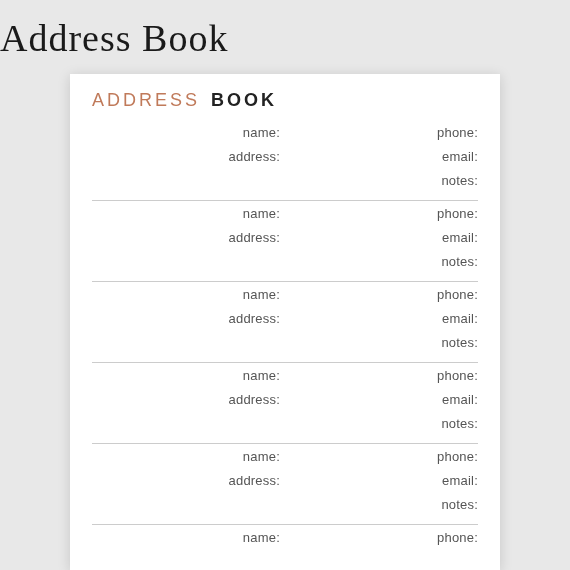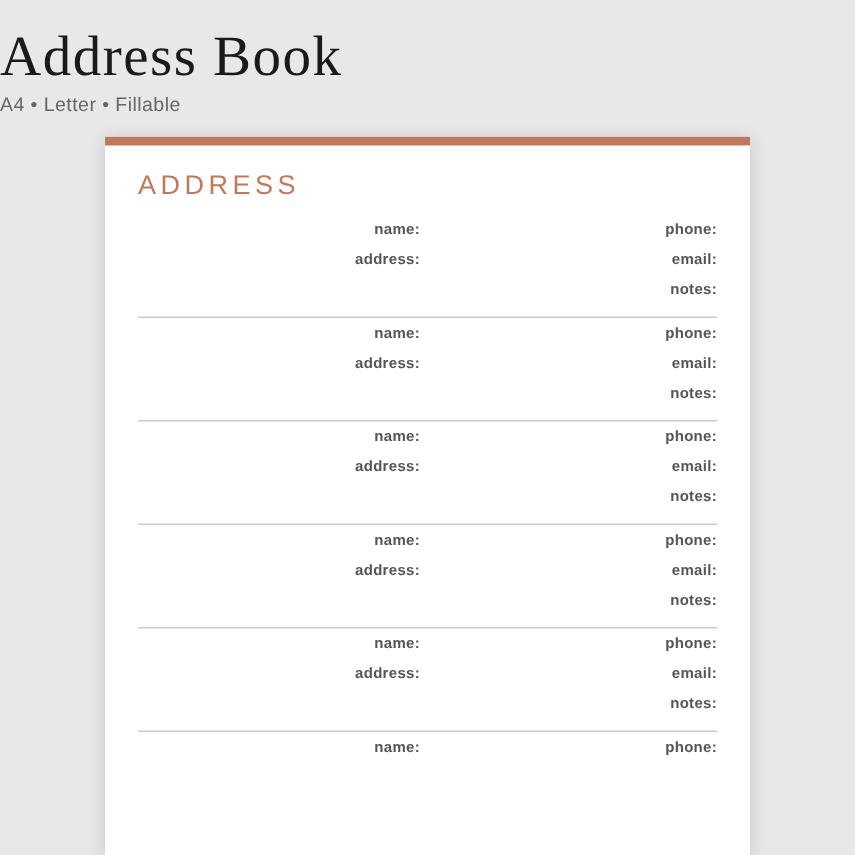"A4 • Letter • Fillable" div.tagline { html: <div>A4 • Letter • Fillable</div> -> none }
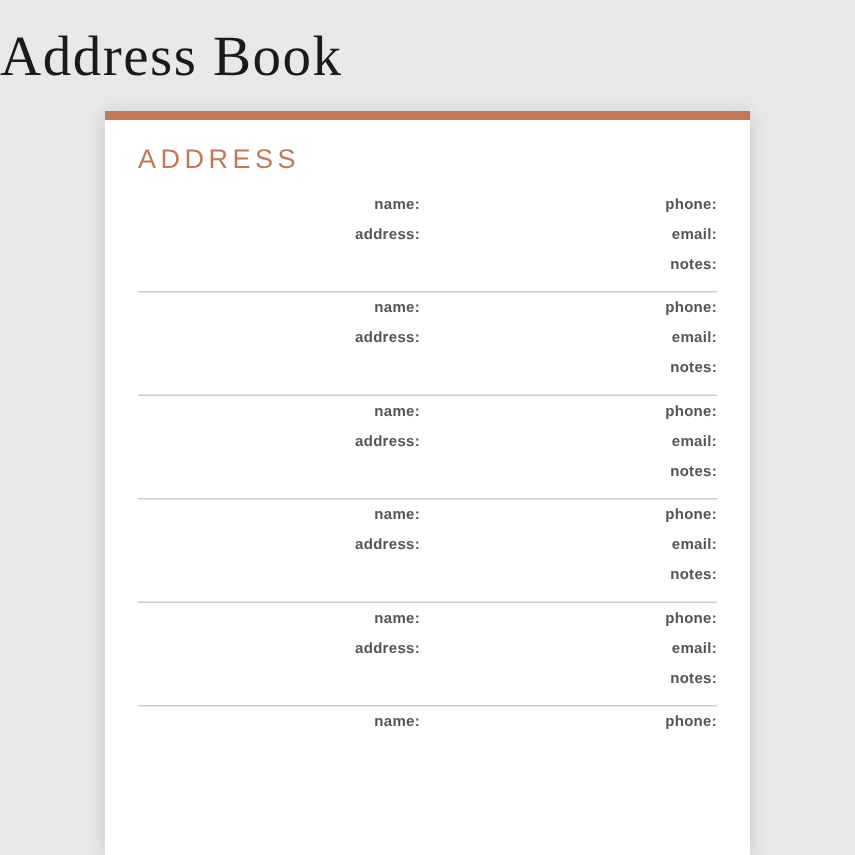"BOOK" span.doc-title-book { html: none -> <span>BOOK</span> }
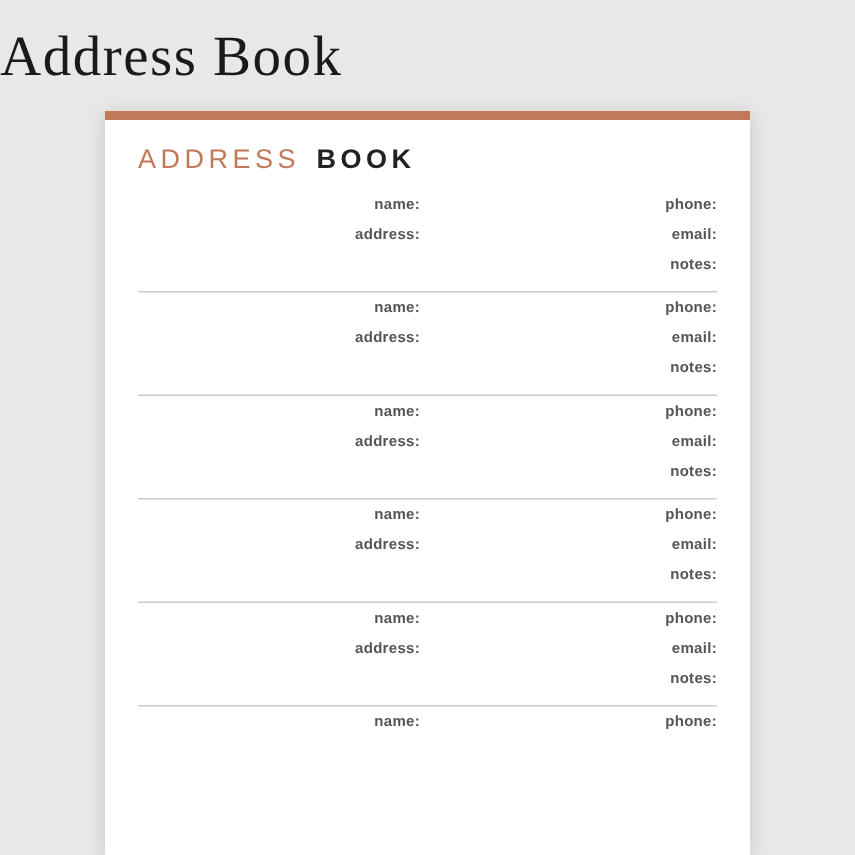"name:" .field-label { font-size: 10px -> 13px; font-weight: bold -> none }
